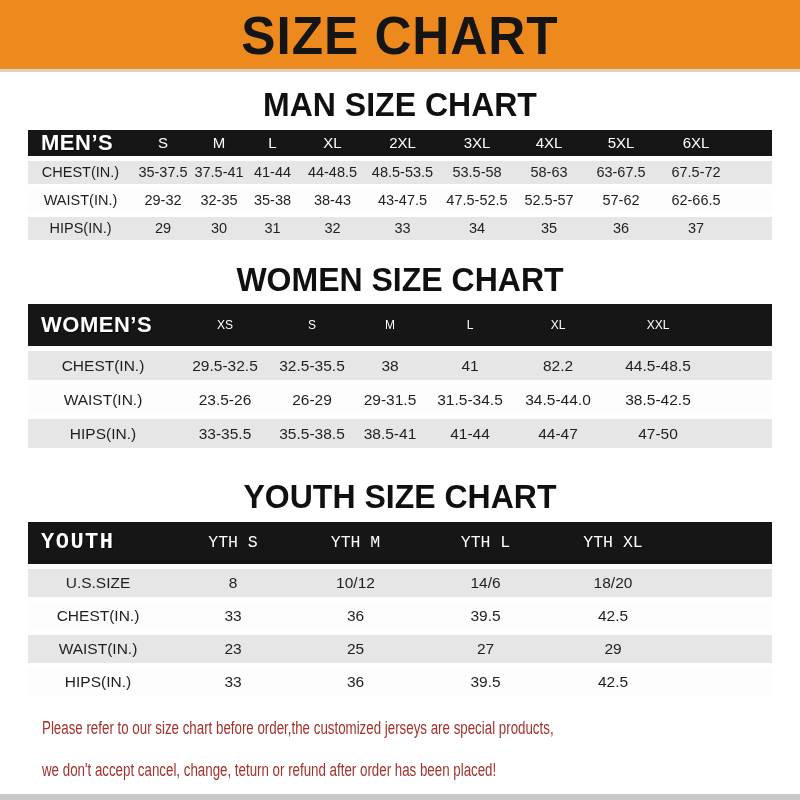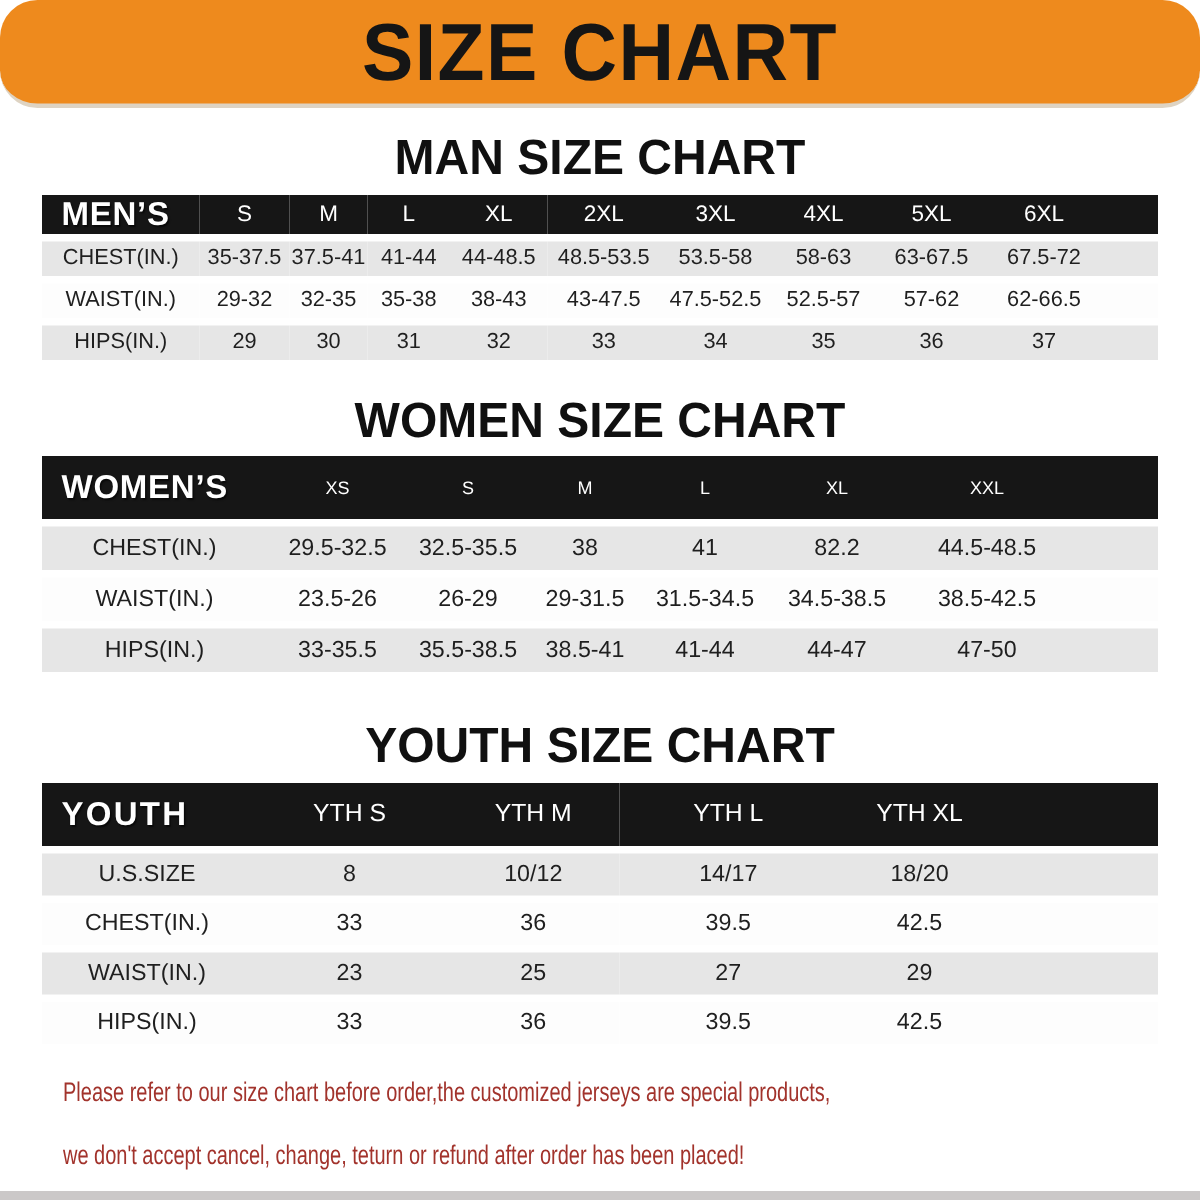"SIZE CHART" .banner { border-radius: 25px -> none }
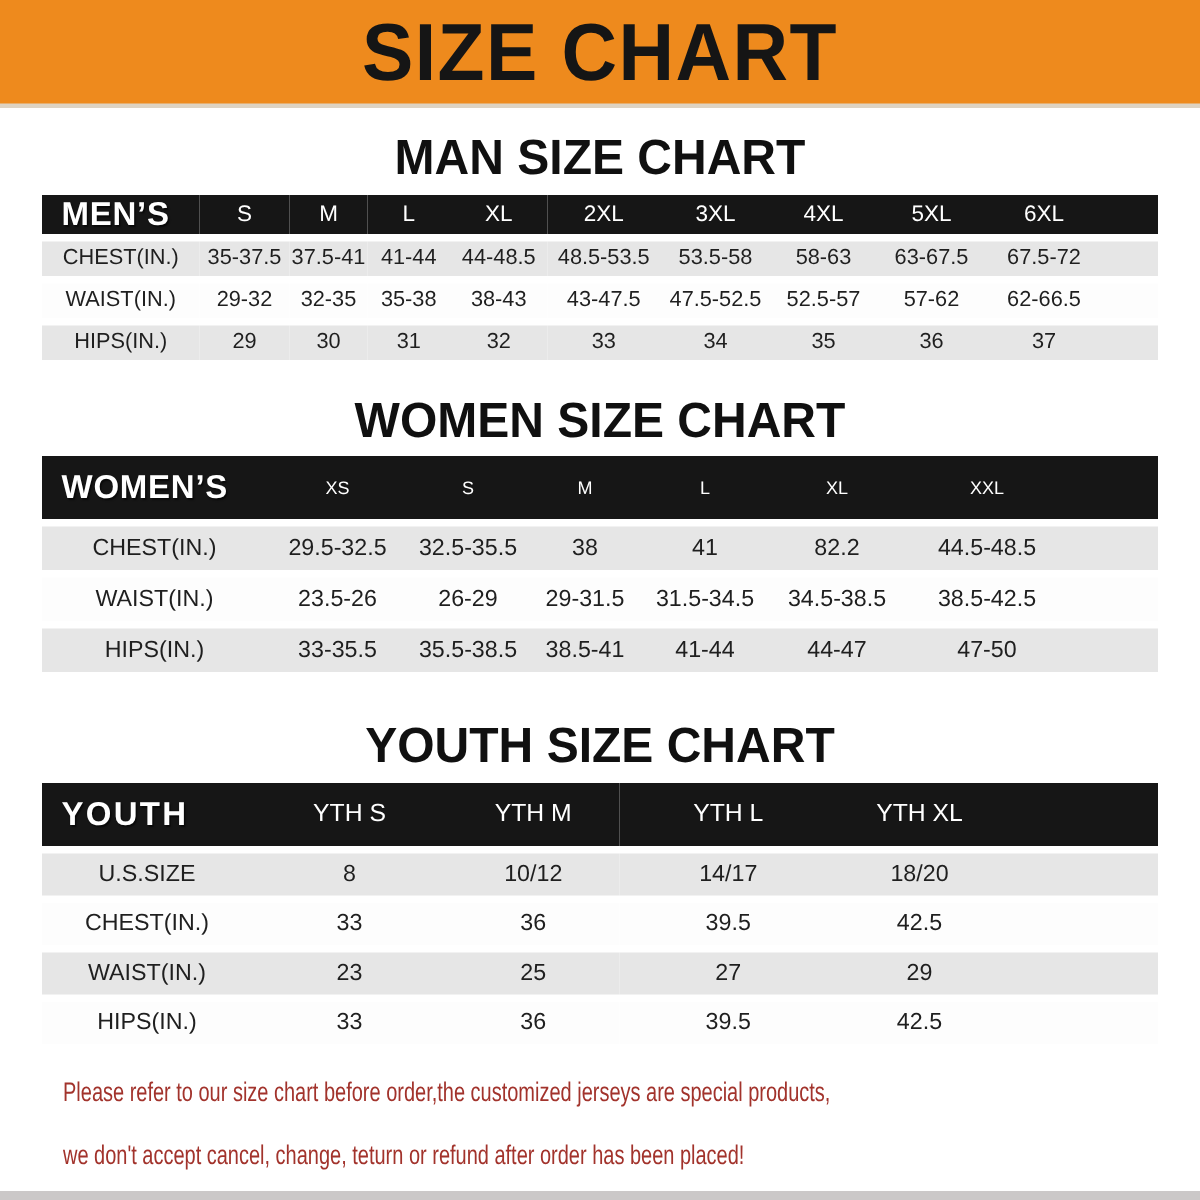"34.5-38.5" td { text: 34.5-38.5 -> 34.5-44.0 }
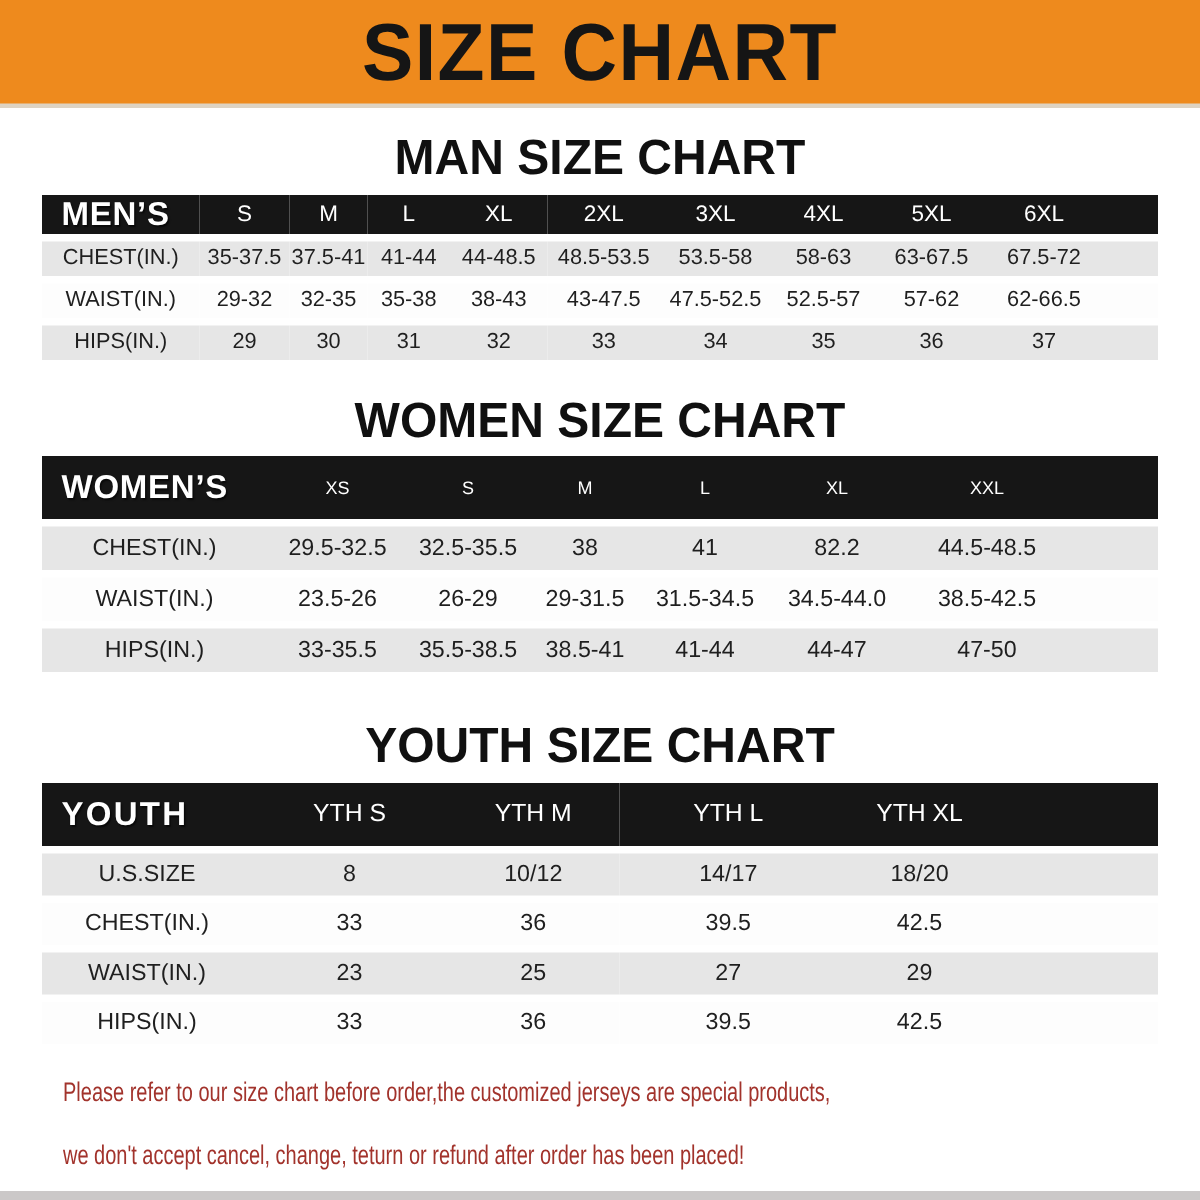"YOUTH" .tbl-2 thead th { font-family: none -> Liberation Mono, monospace }
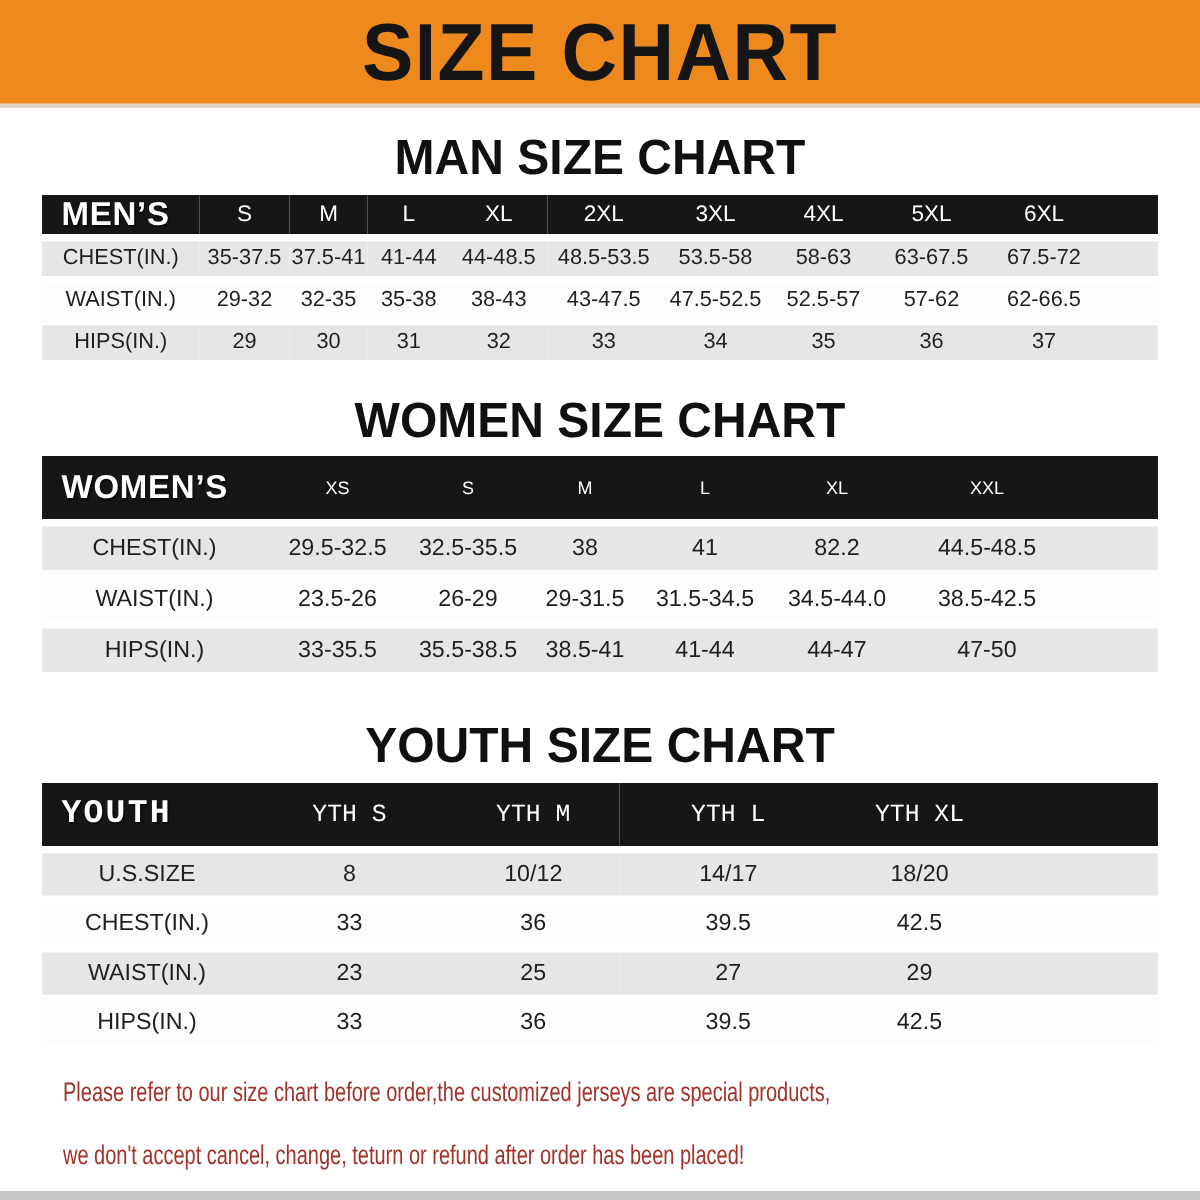"14/17" td { text: 14/17 -> 14/6 }
